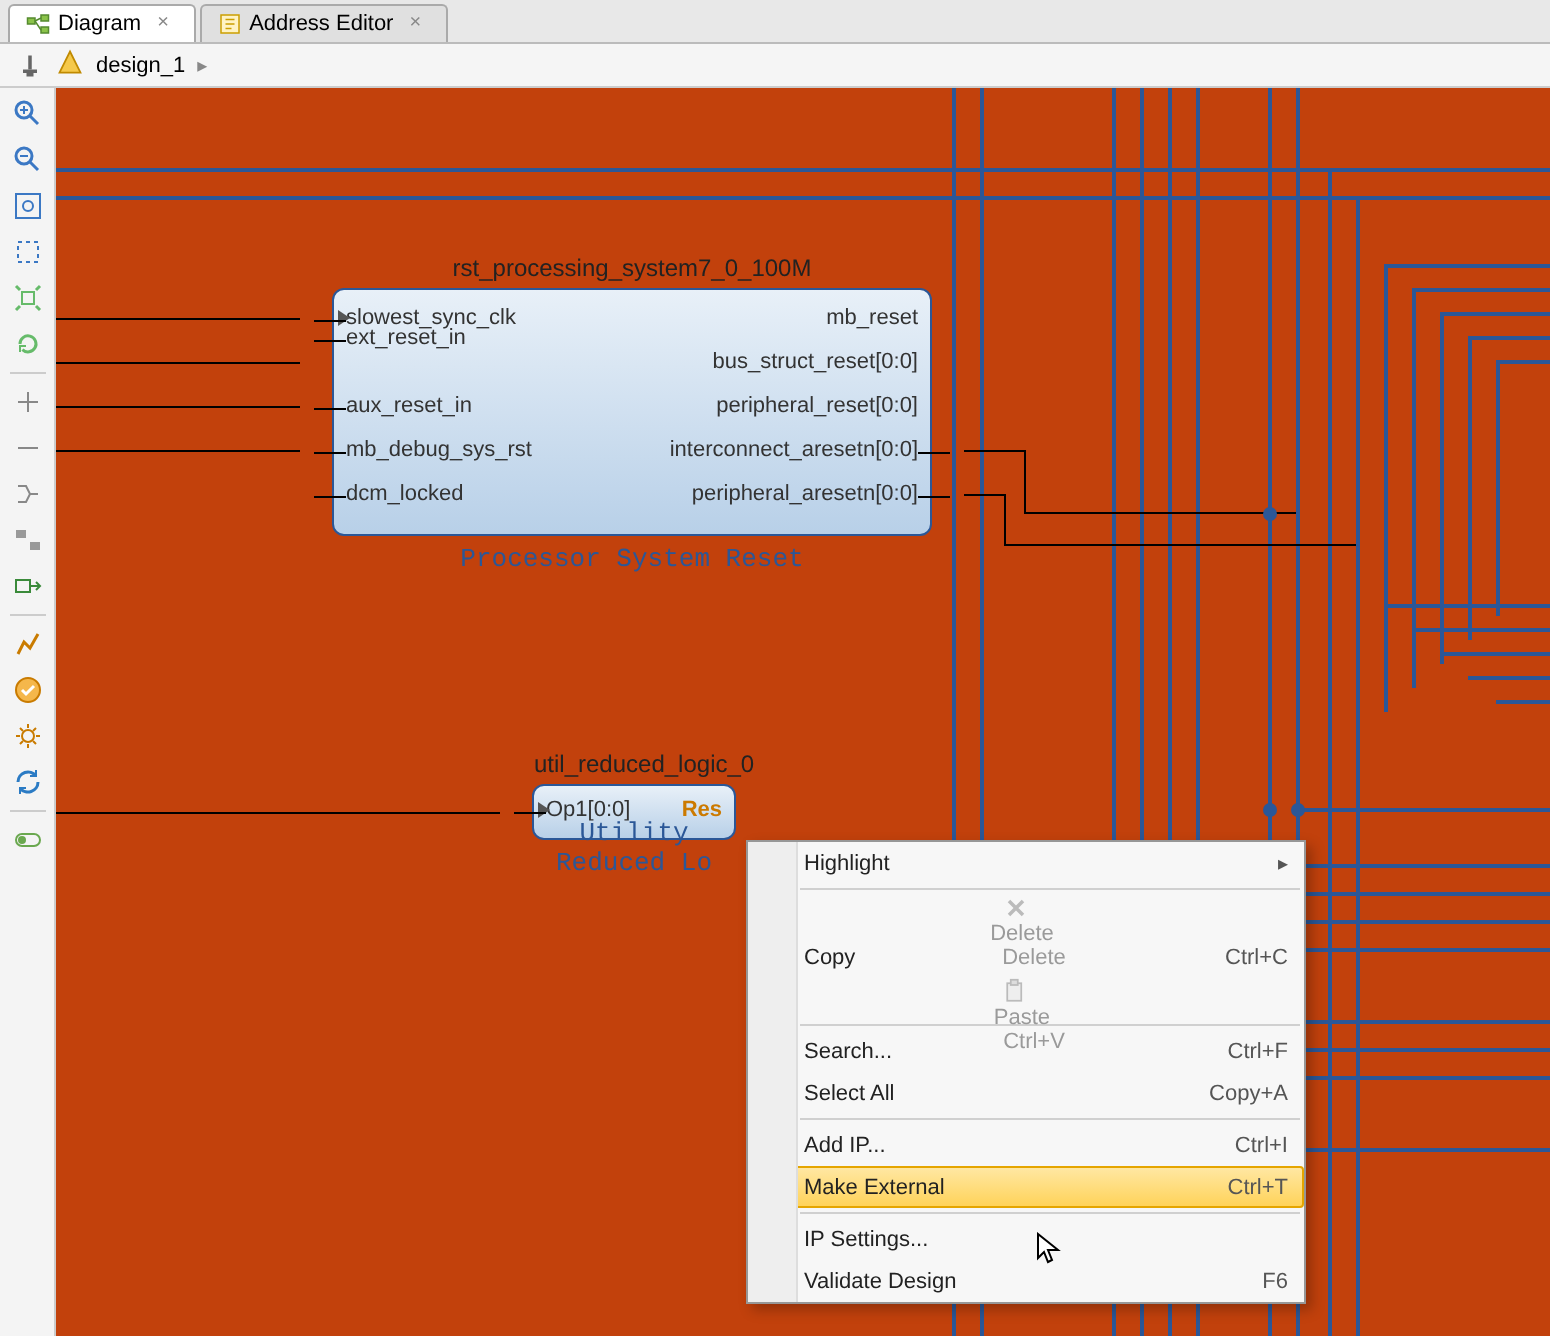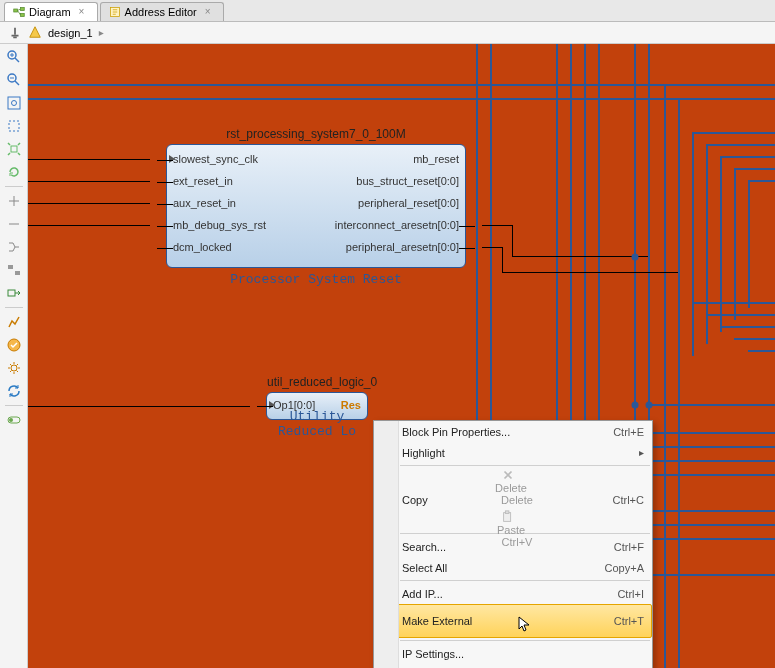"ext_reset_in" div.pin { top: 30px -> 18px }
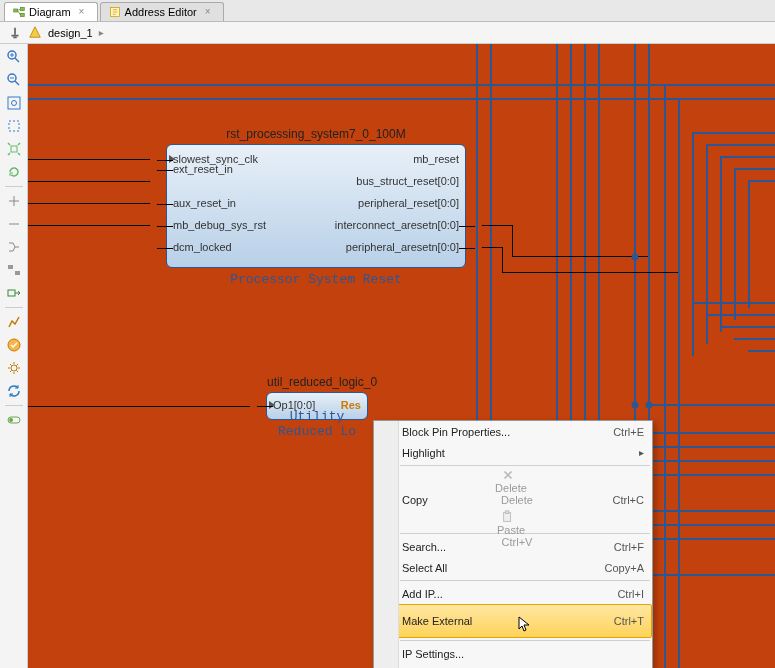"Block Pin Properties..." div.cm-item { html: <div> <span> <svg> <rect></rect> <circle></circle> </svg> </span> <span>Block Pin Properties...</span> <span>Ctrl+E</span> </div> -> none }
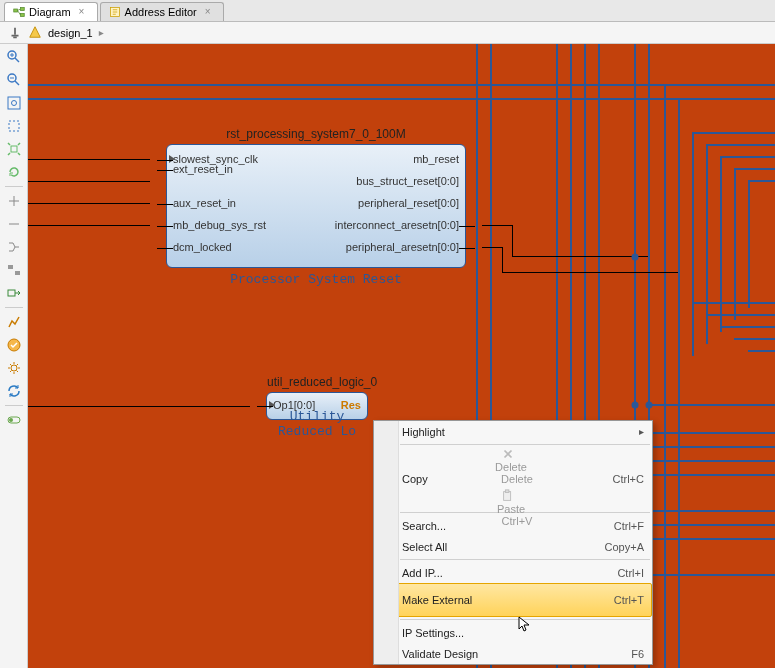"Make External" .cm-item.hovered { height: 34px -> 21px }
